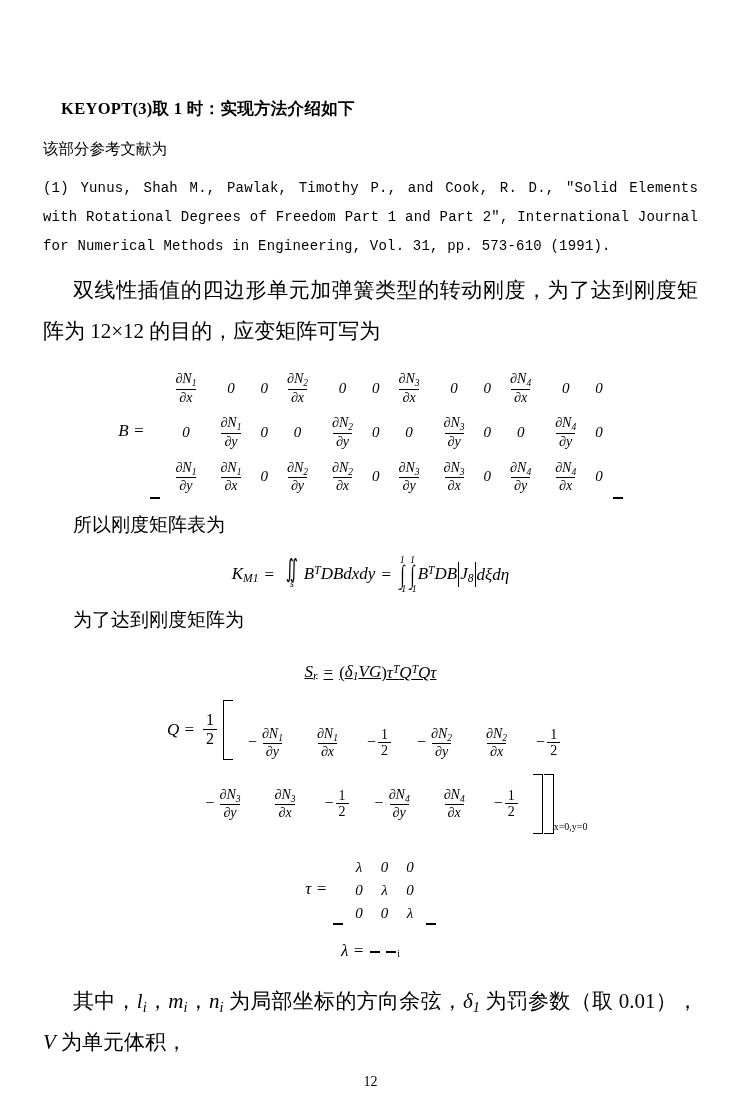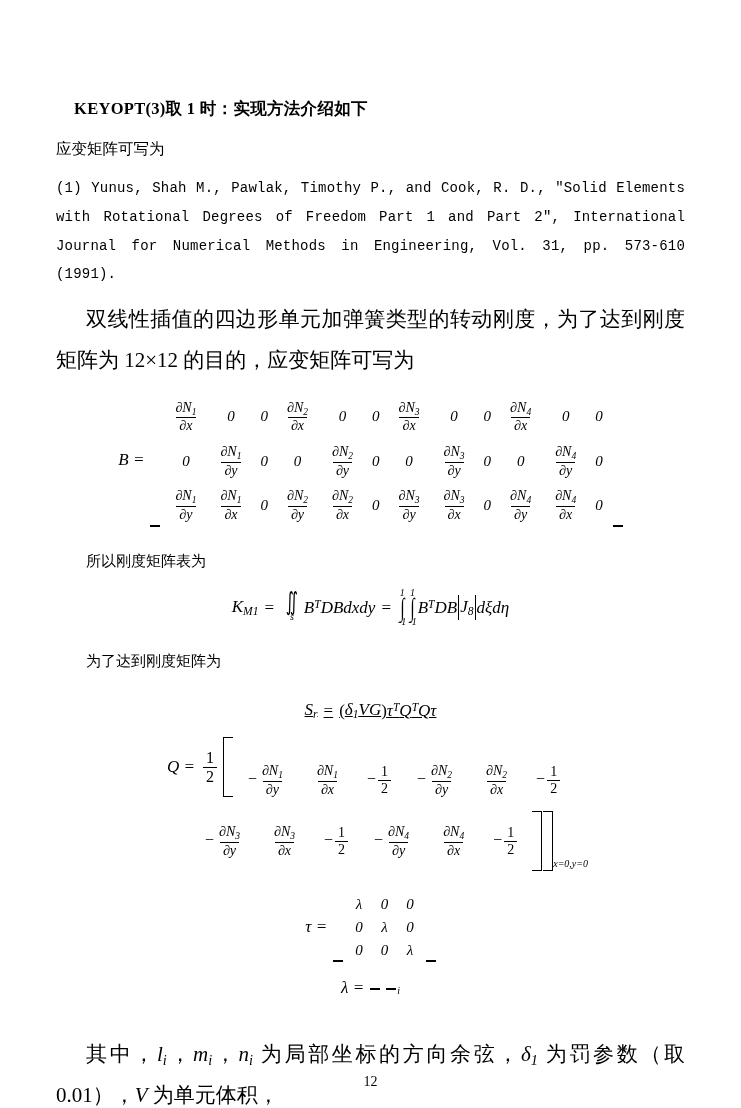"KEYOPT(3)取 1 时：实现方法介绍如下" .page { padding: 0 56px -> 0 43px }
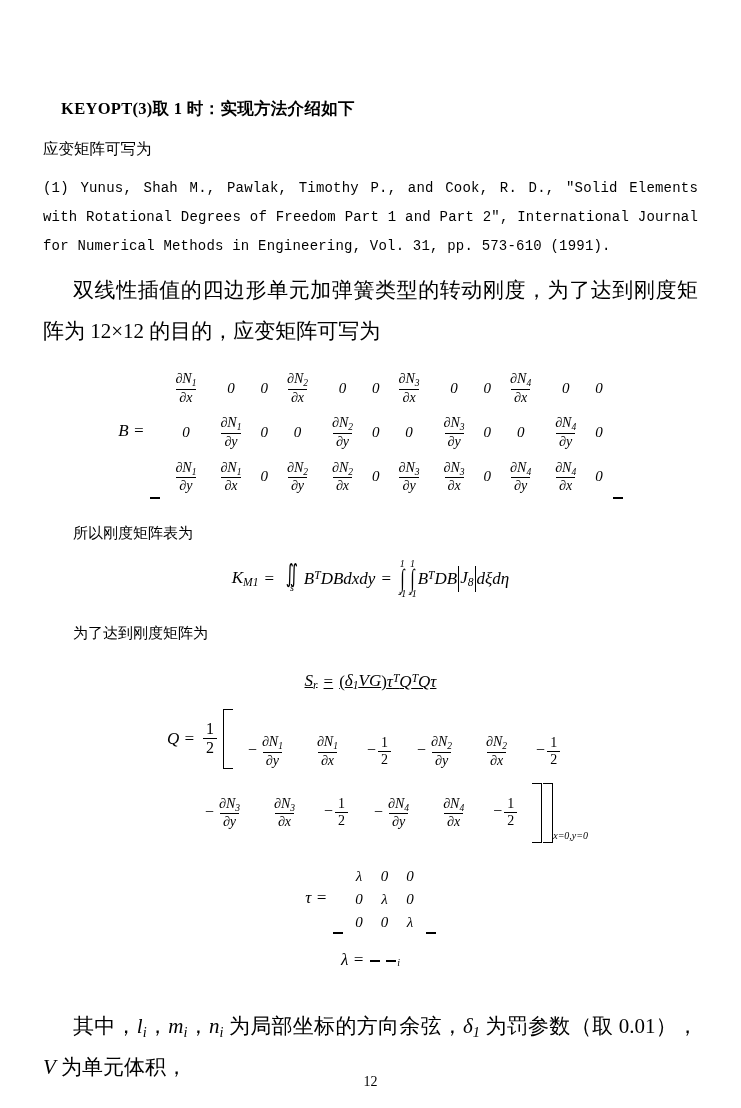"应变矩阵可写为" div.para { text: 应变矩阵可写 -> 该部分参考文献 }
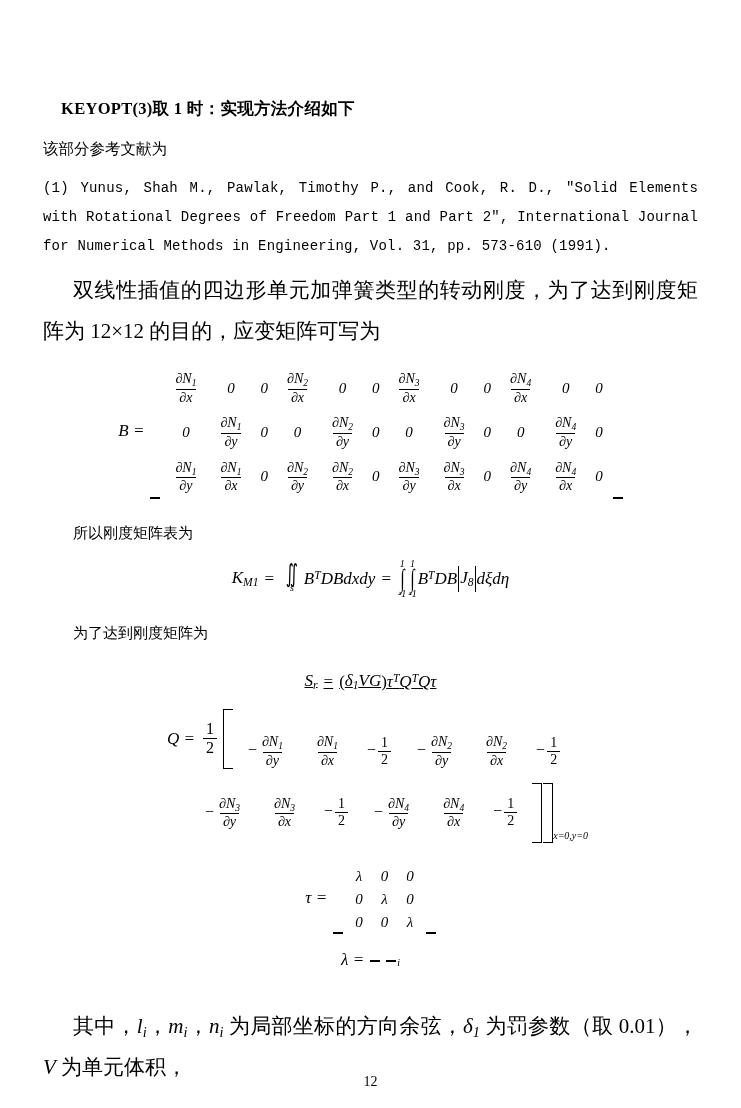"所以刚度矩阵表为" .body-cn-noindent { font-size: 15px -> 19px; margin-top: 20px -> 8px }
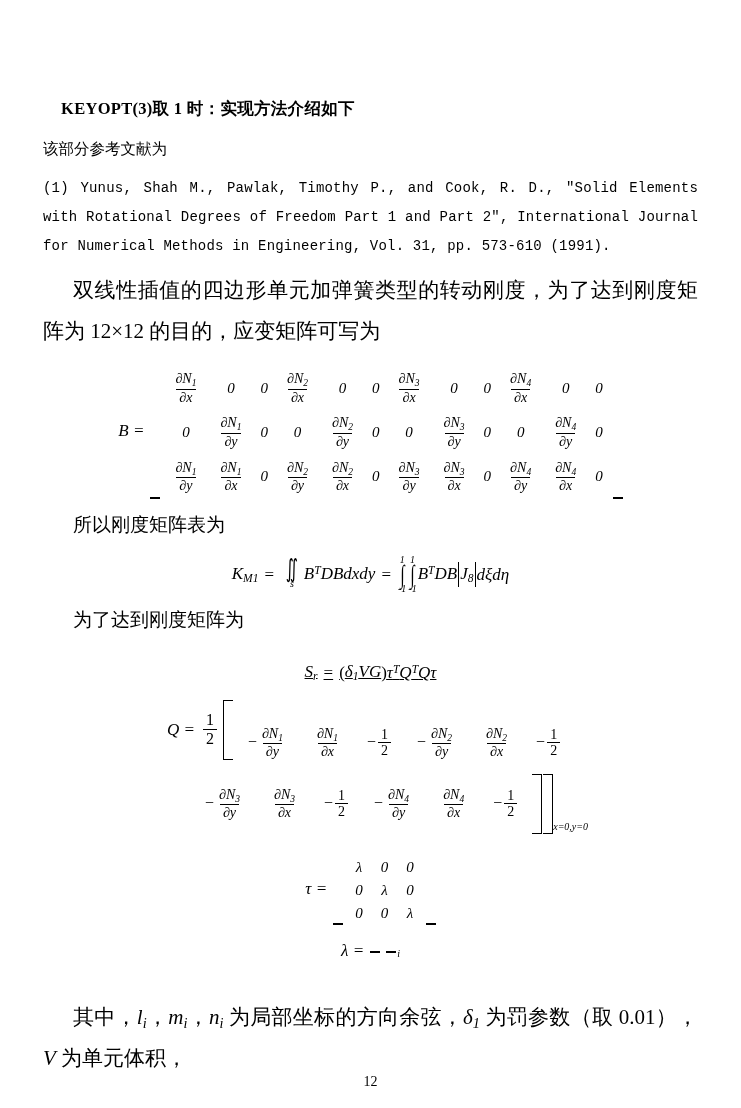"x=0,y=0" .small-sub-right { font-style: italic -> none }
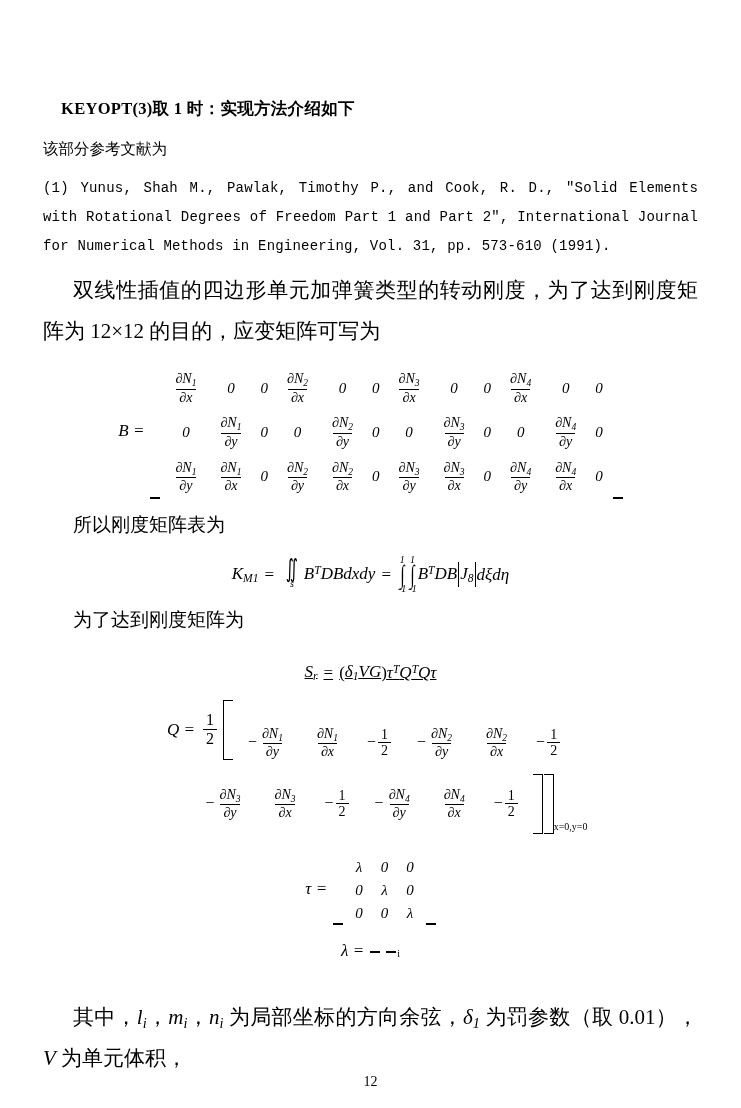"其中，li，mi，ni 为局部坐标的方向余弦，δ1 为罚参数（取 0.01），V" div.body-cn { margin-top: 34px -> 18px }
